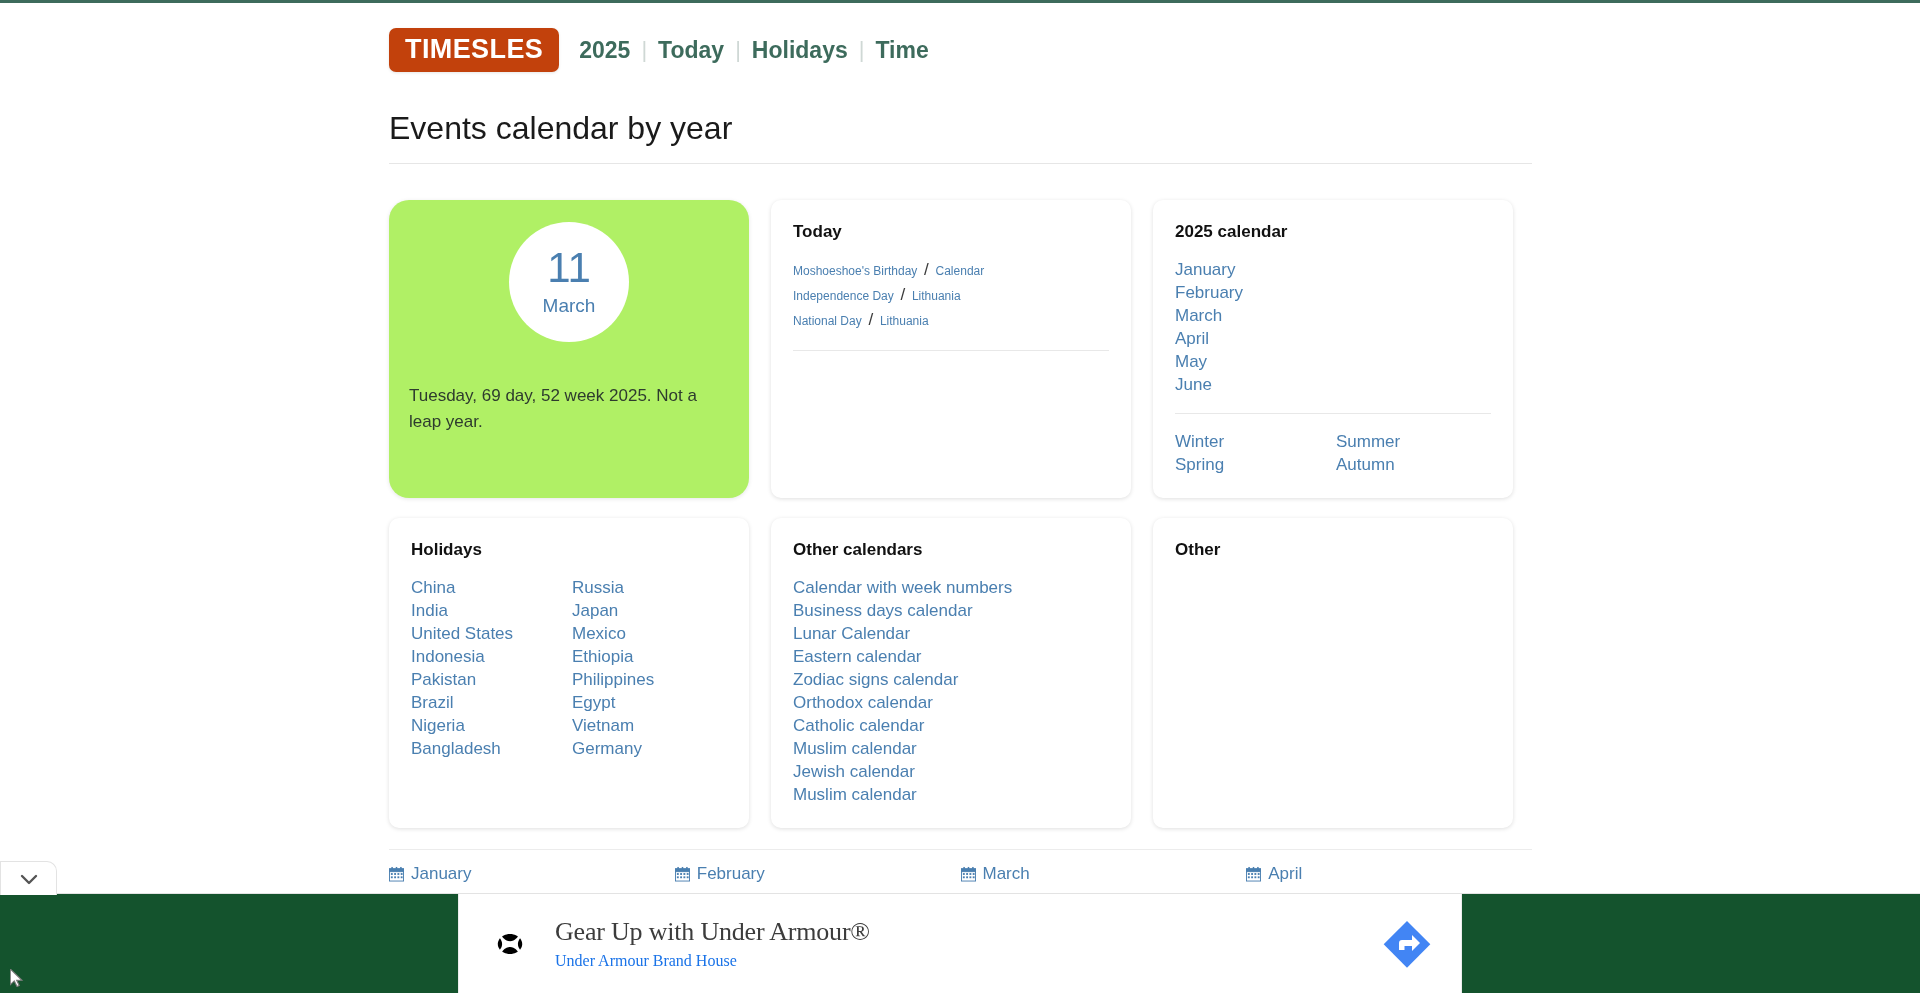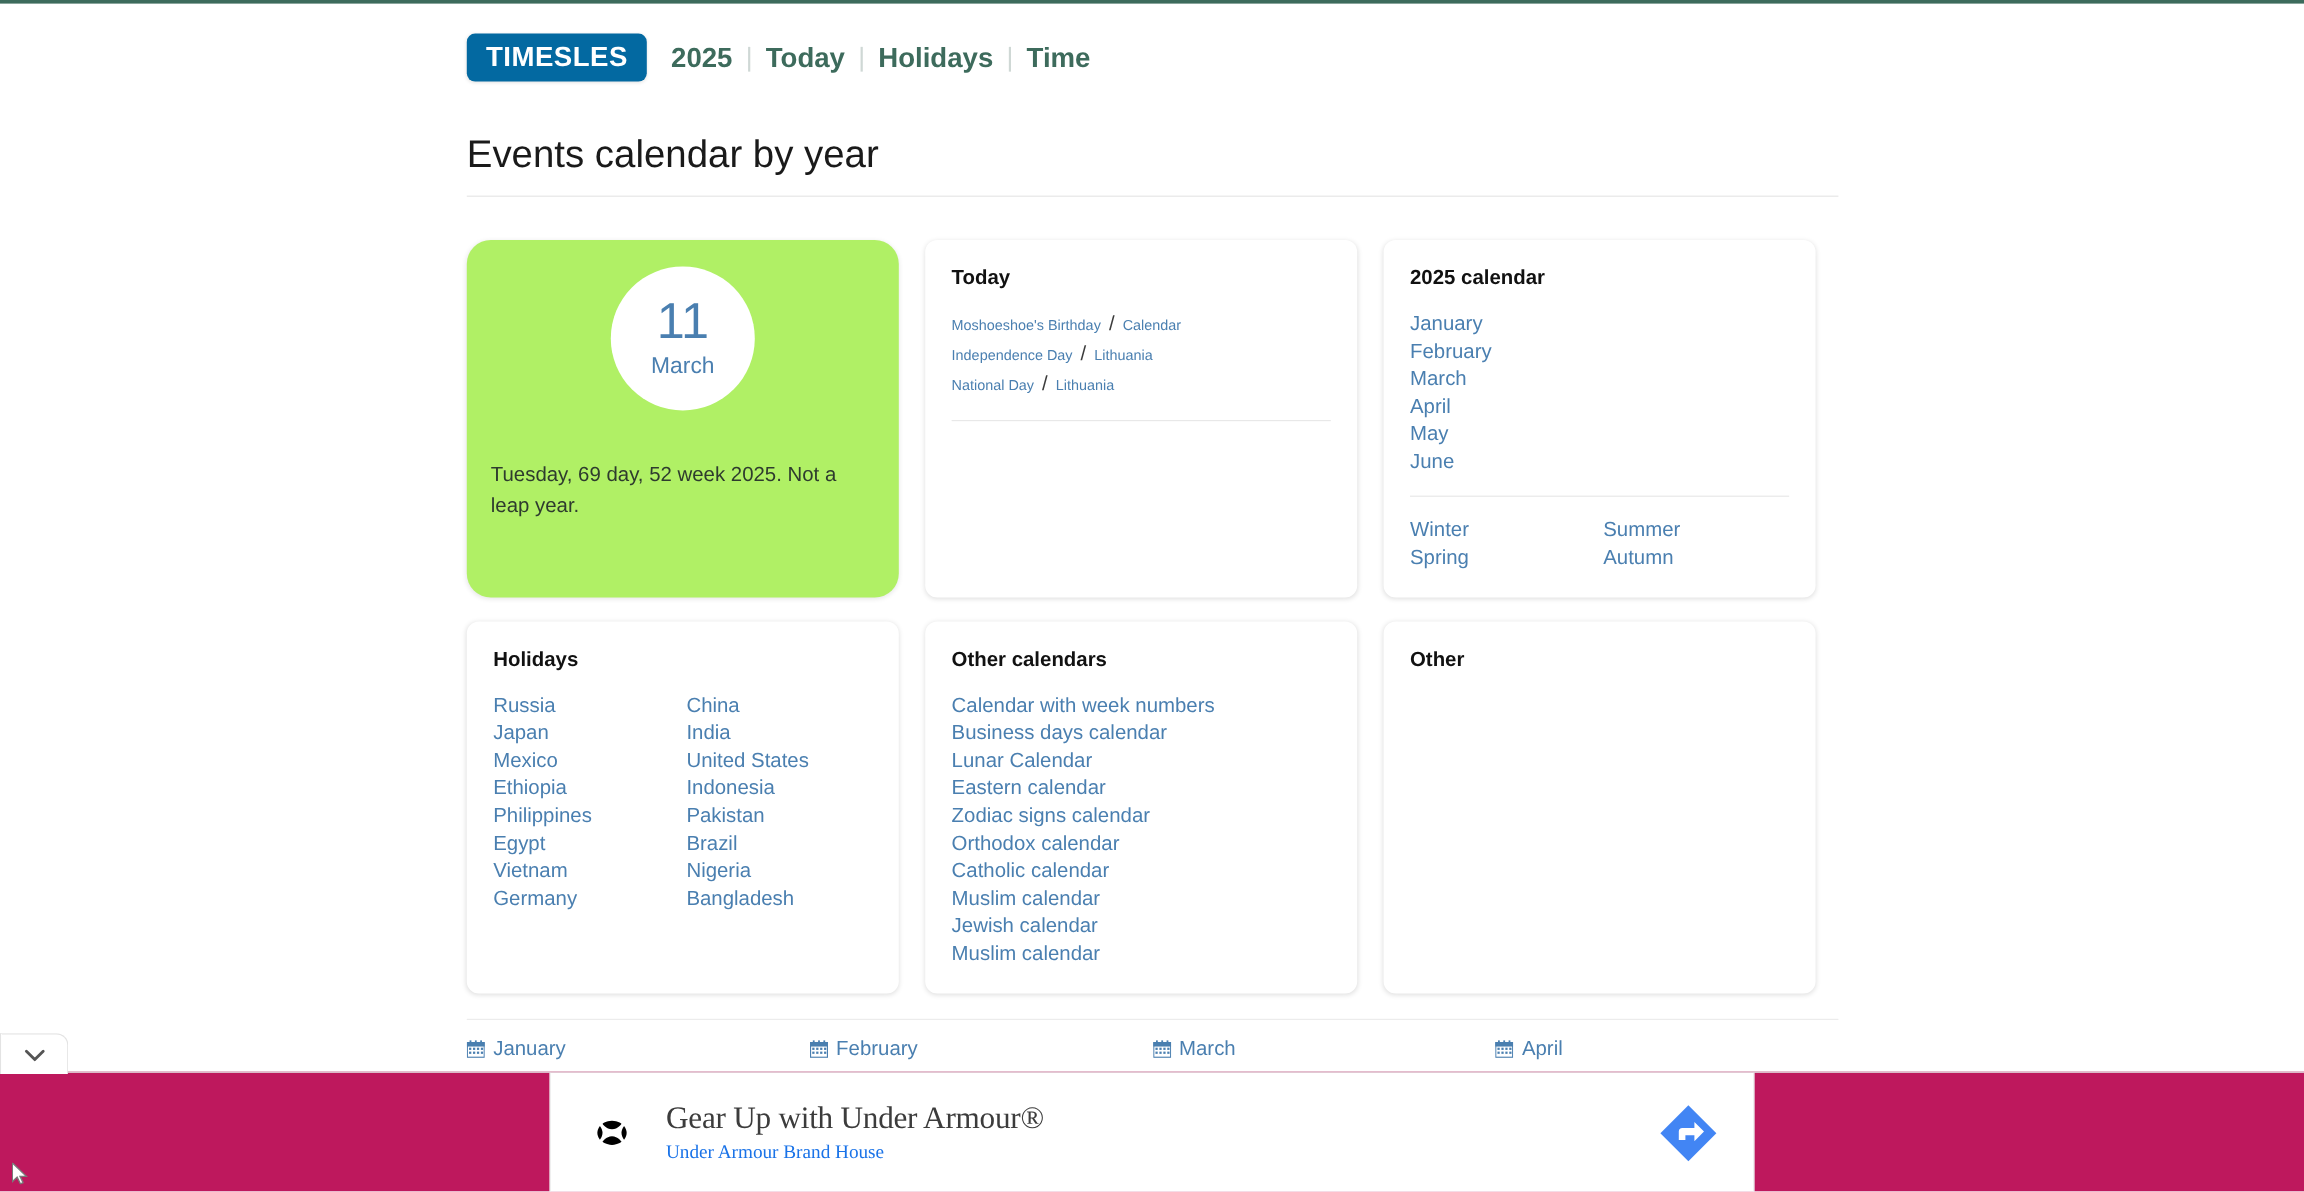"TIMESLES" .logo { background: #0369a1 -> #c2410c; font-size: 23px -> 27px }
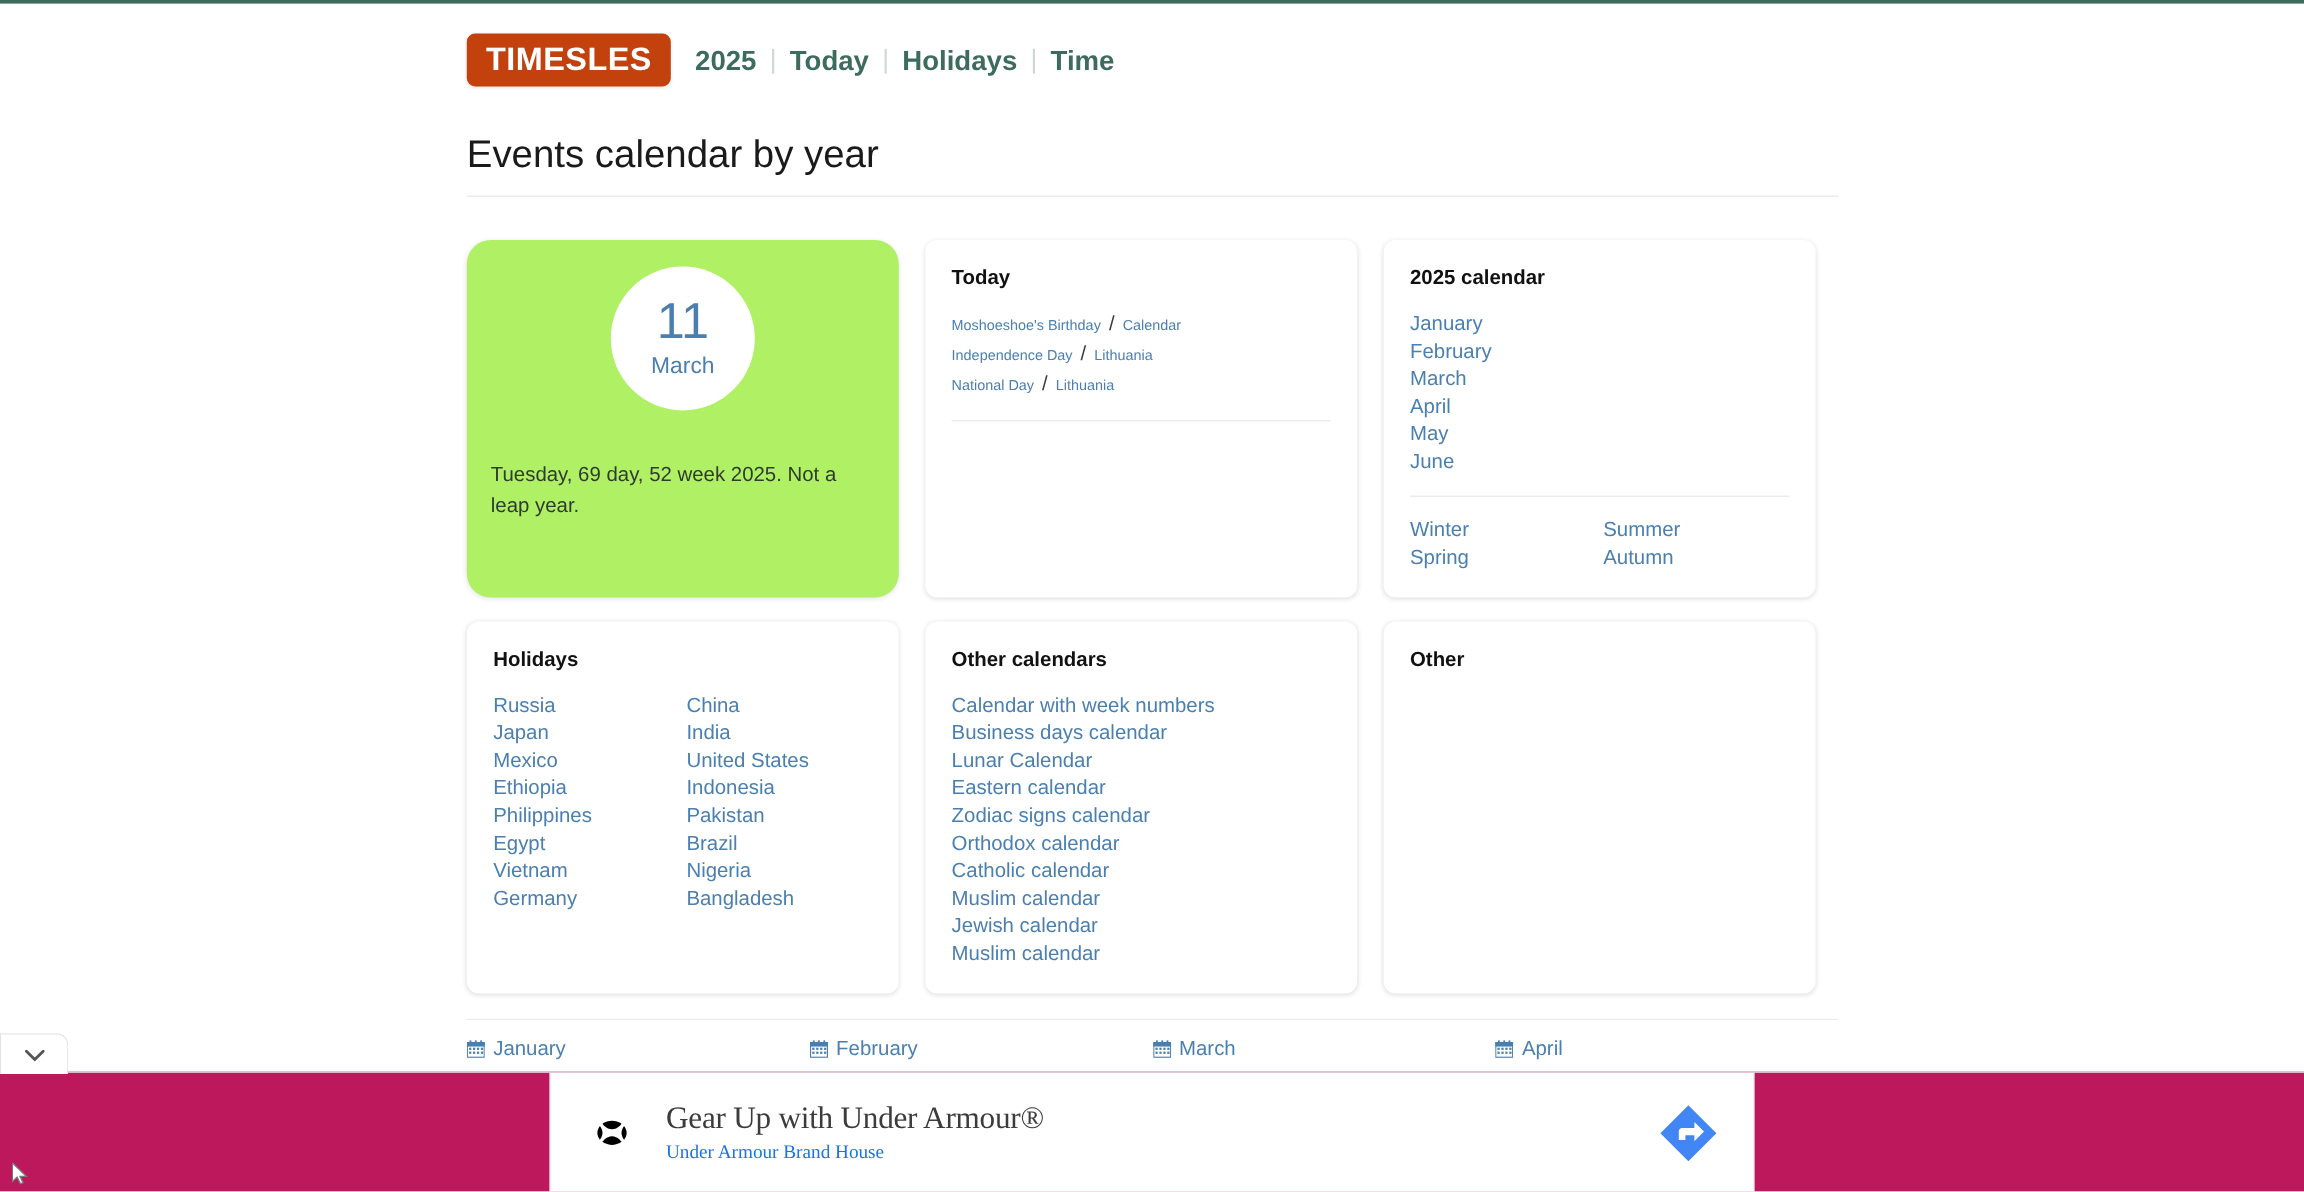"Russia" div { order: before "China" -> after "China" }
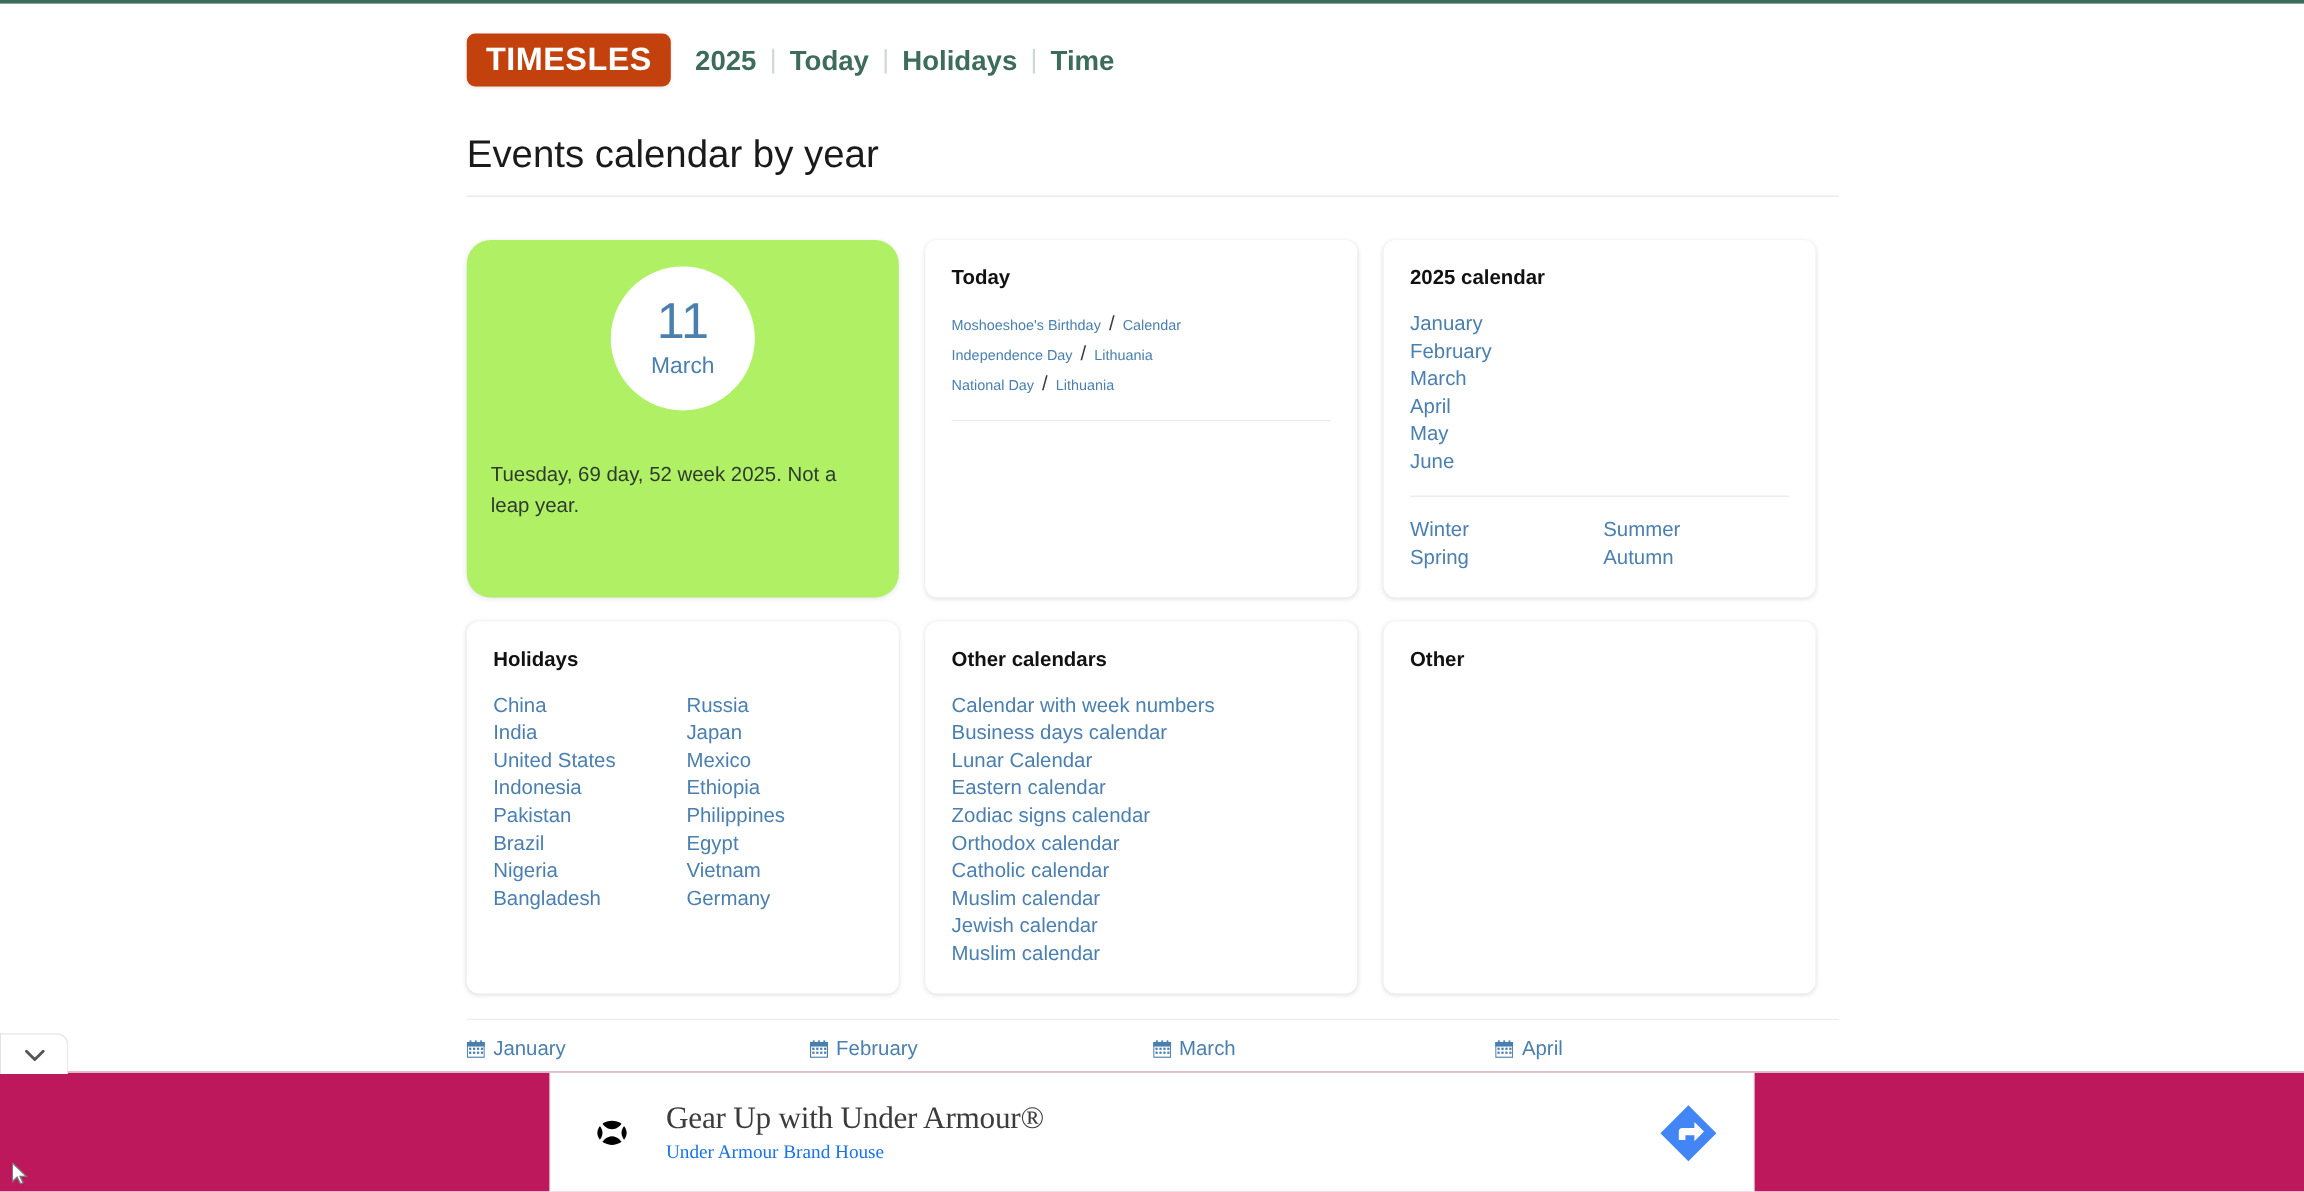"Gear Up with Under Armour®" .ad-bar { background: #be185d -> #14532d }
